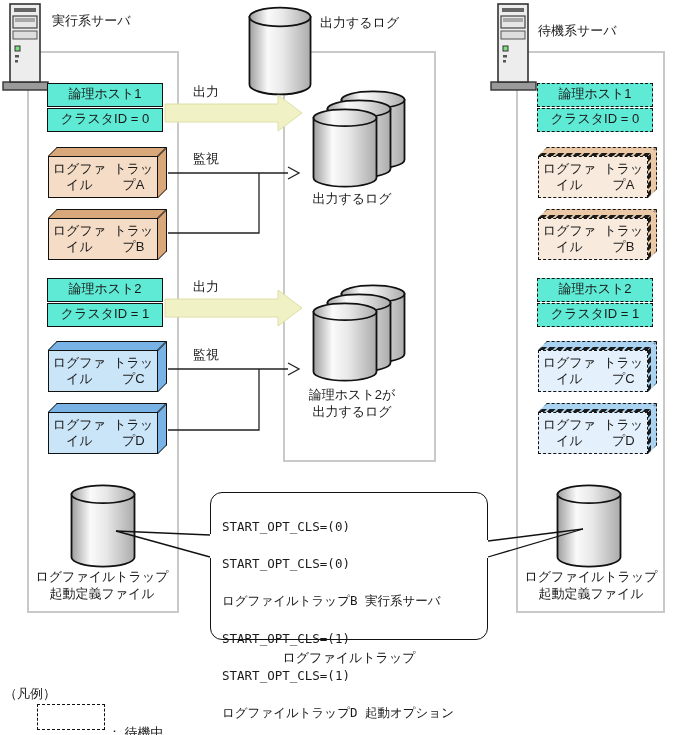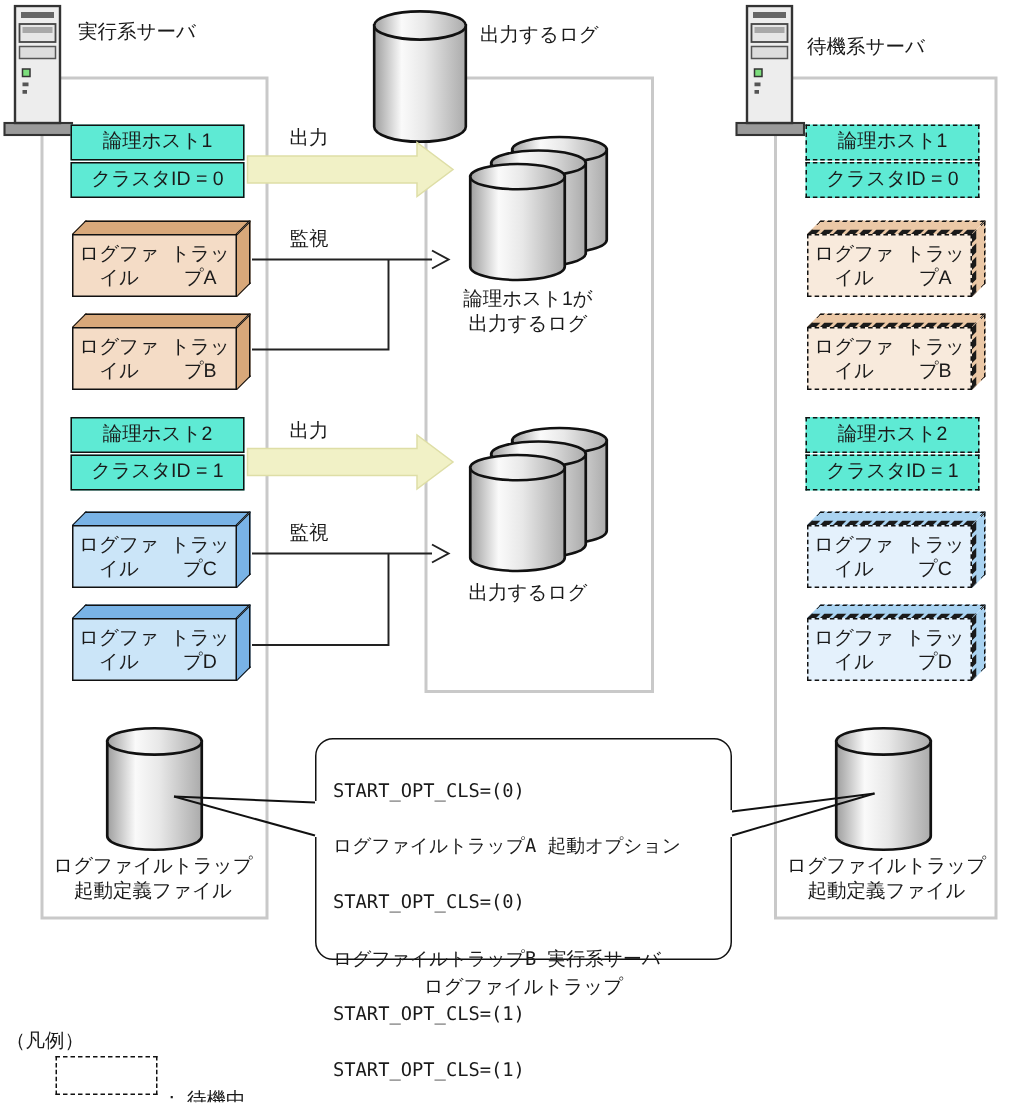"論理ホスト1が" div { html: <div>論理ホスト1が</div> -> none }
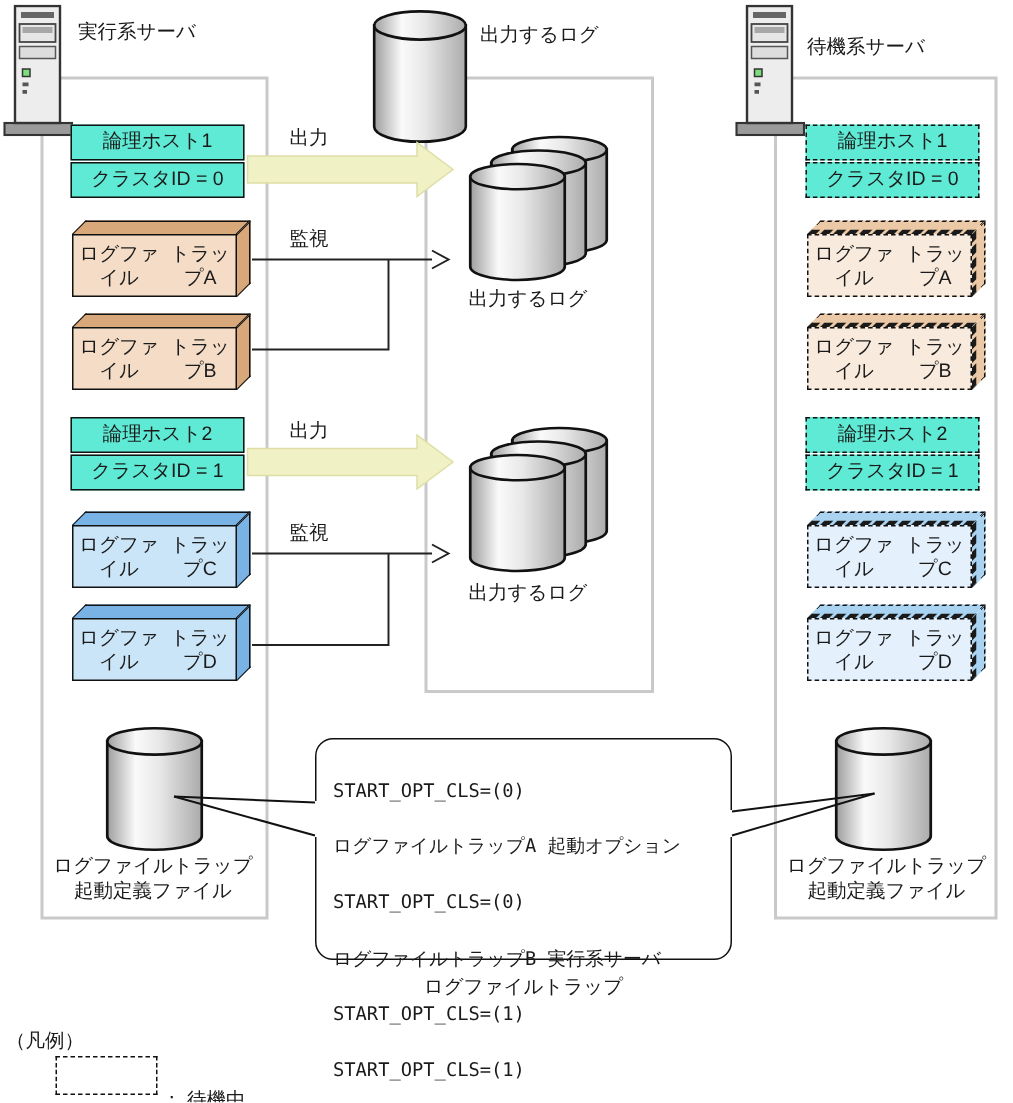"論理ホスト2が" div { html: none -> <div>論理ホスト2が</div> }
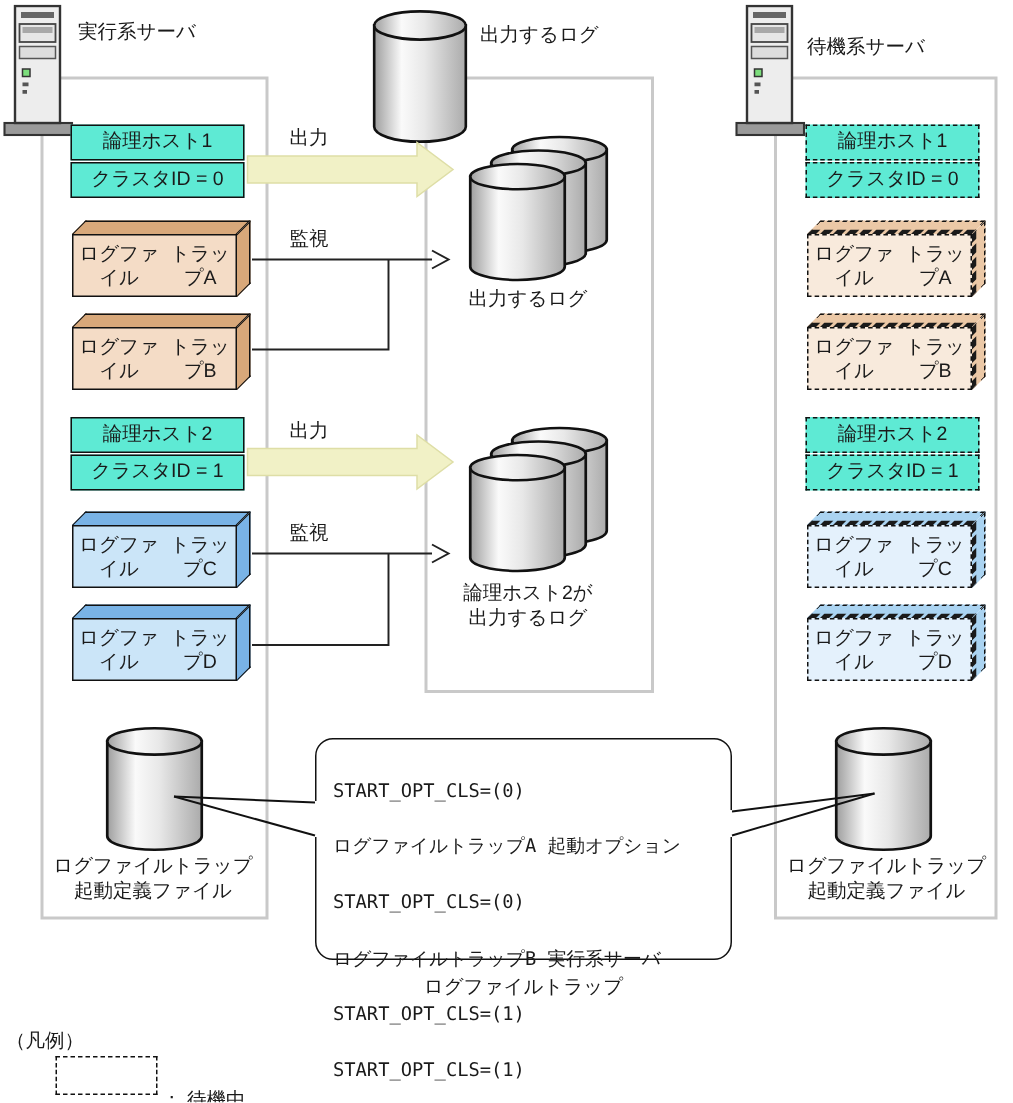"ログファイルトラップA 起動オプション" div.cline { html: <div>ログファイルトラップA 起動オプション</div> -> none }
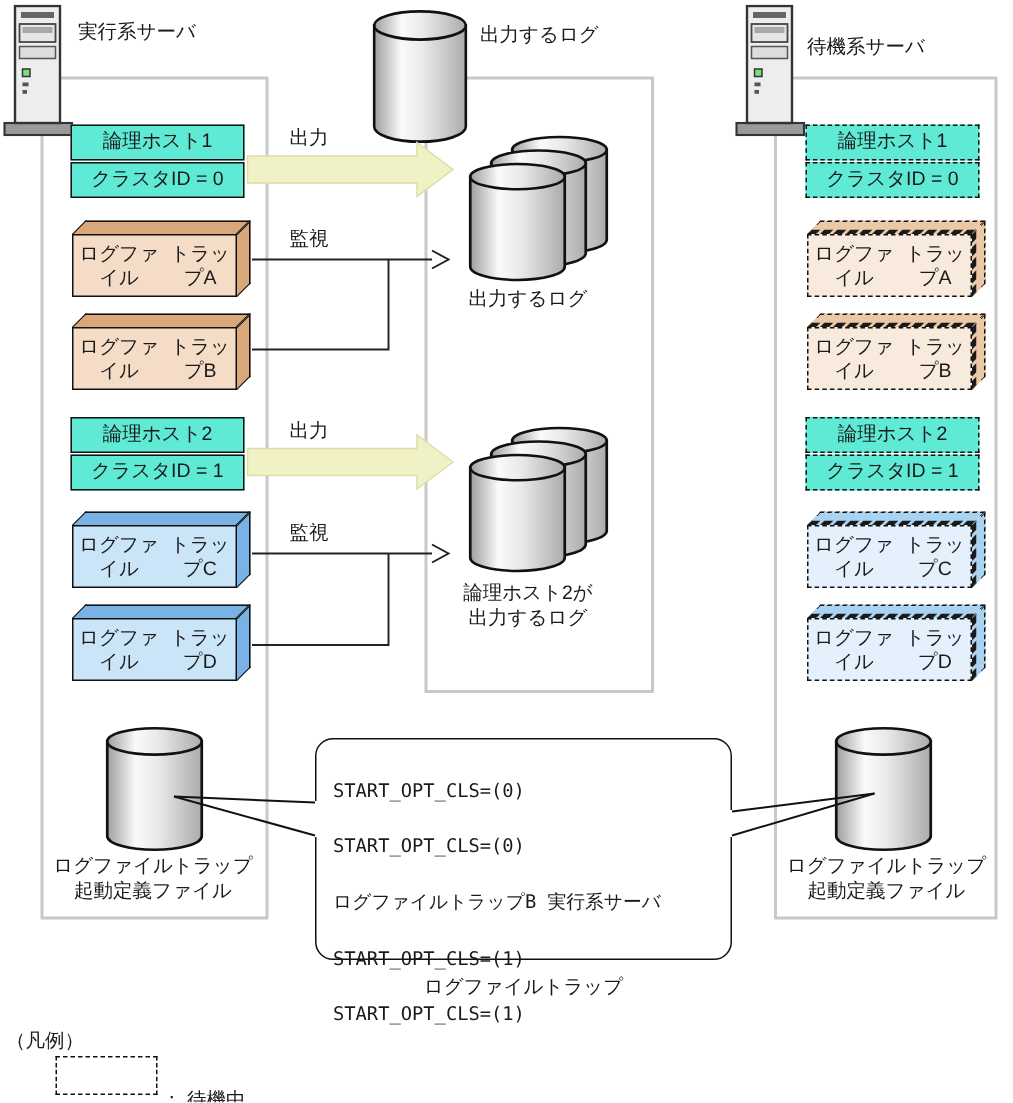"ログファイルトラップD 起動オプション" div.cline { html: none -> <div>ログファイルトラップD 起動オプション</div> }
